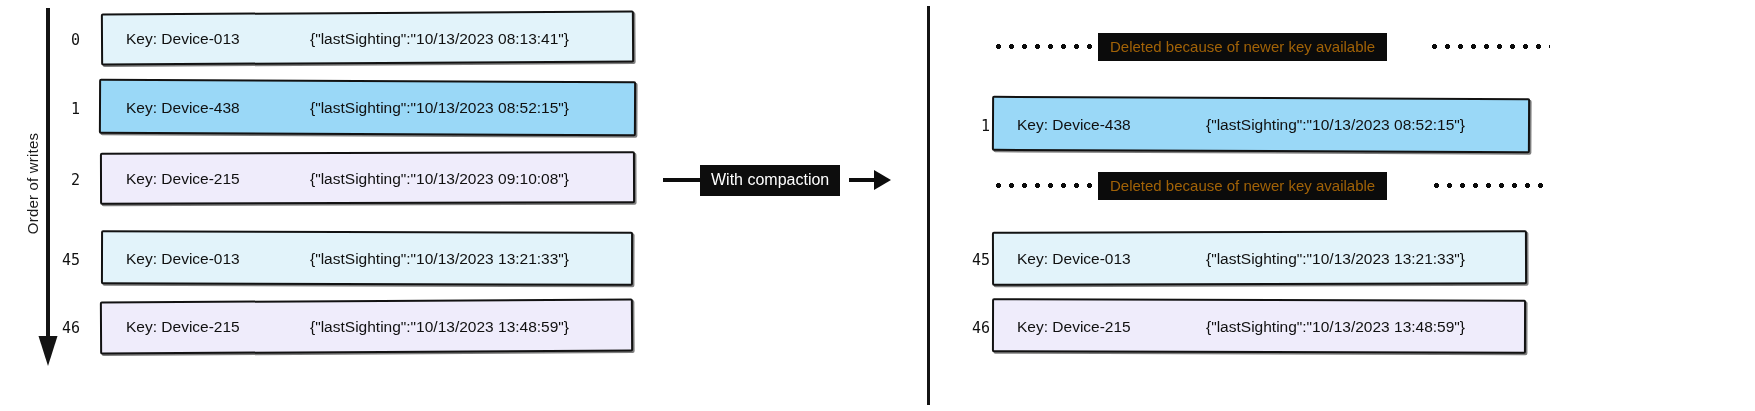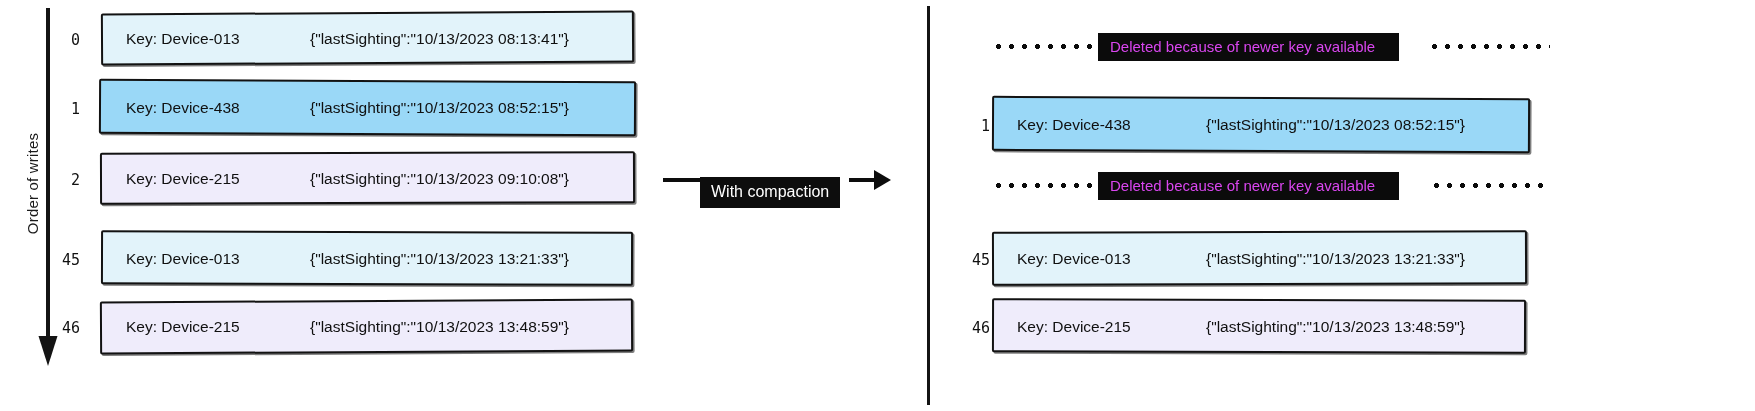"Deleted because of newer key" .del-badge { color: #d946ef -> #a16207; padding: 6px 24px 7px 12px -> 6px 12px 7px 12px }
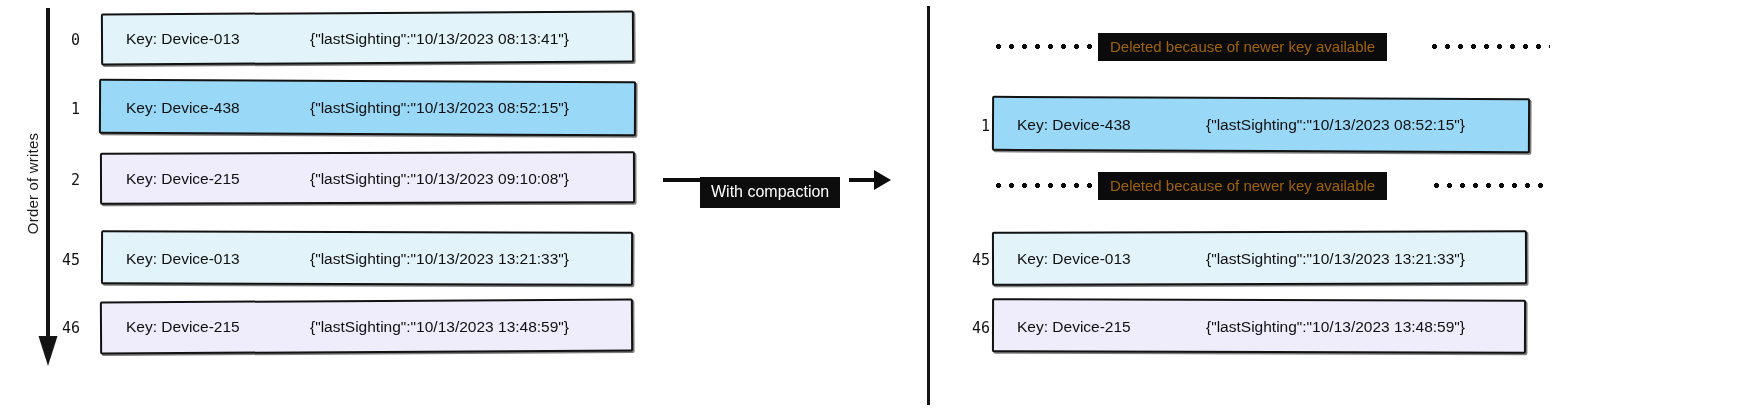"With compaction" div.comp-badge { top: 177px -> 165px }
